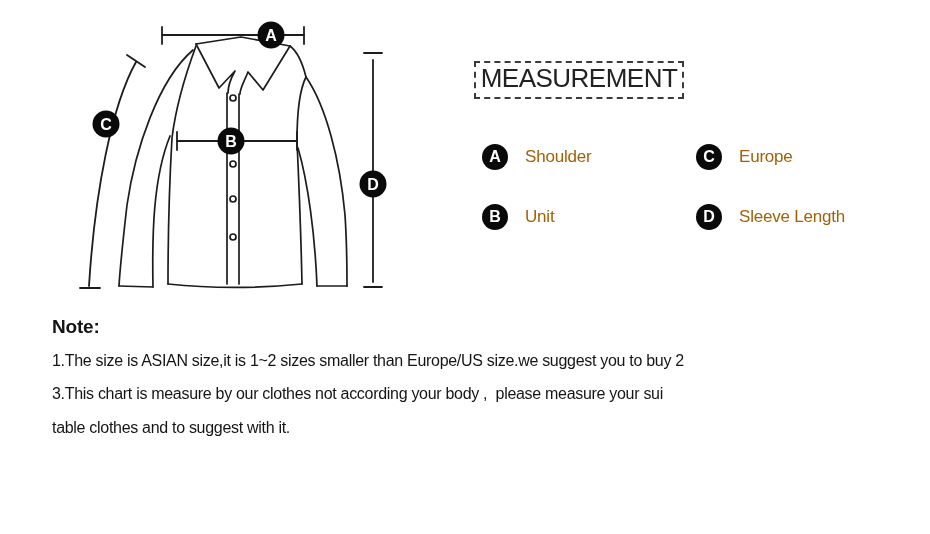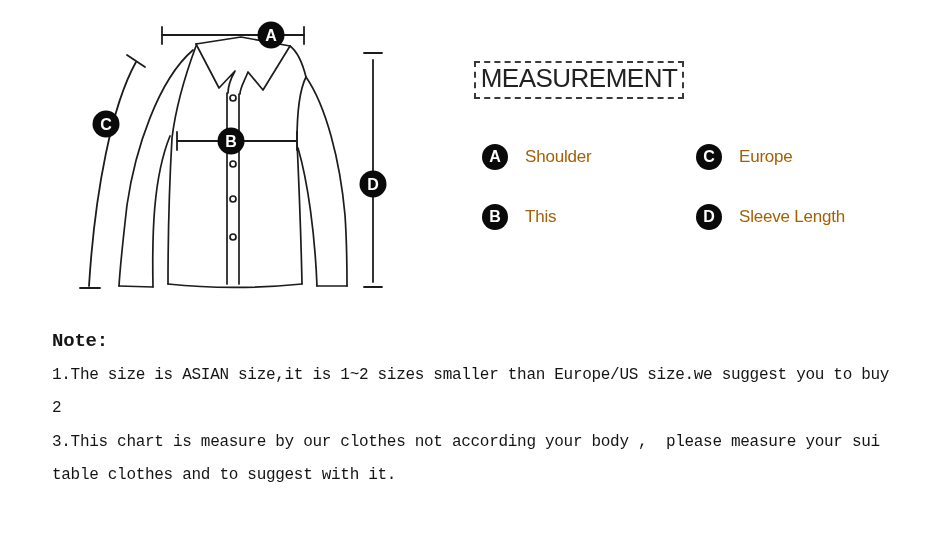"This" span.legend-label { text: This -> Unit }
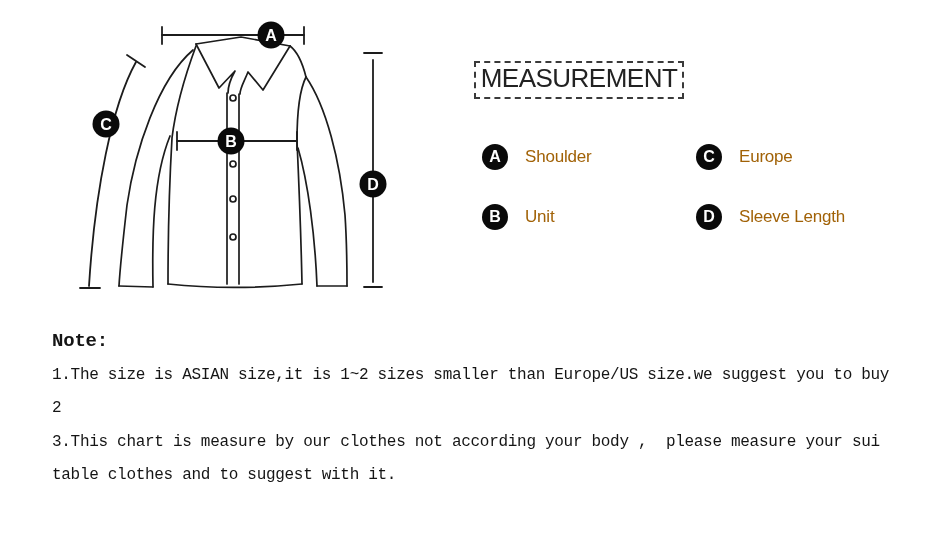"Note:" .note { font-family: Liberation Mono, monospace -> none; top: 325px -> 310px }
